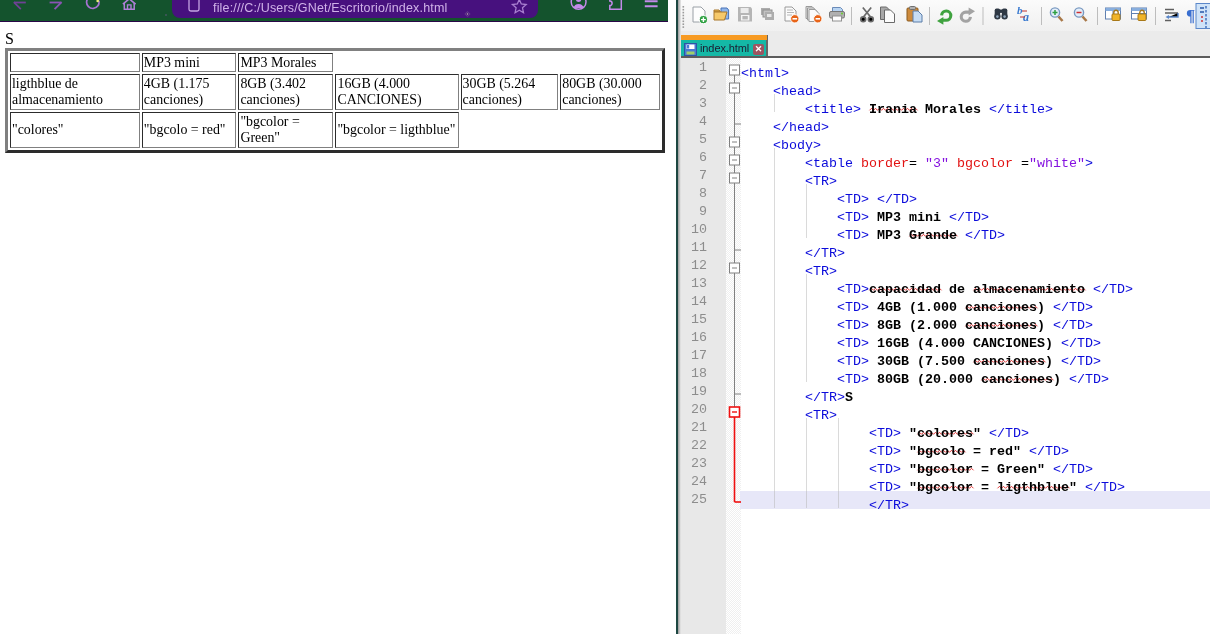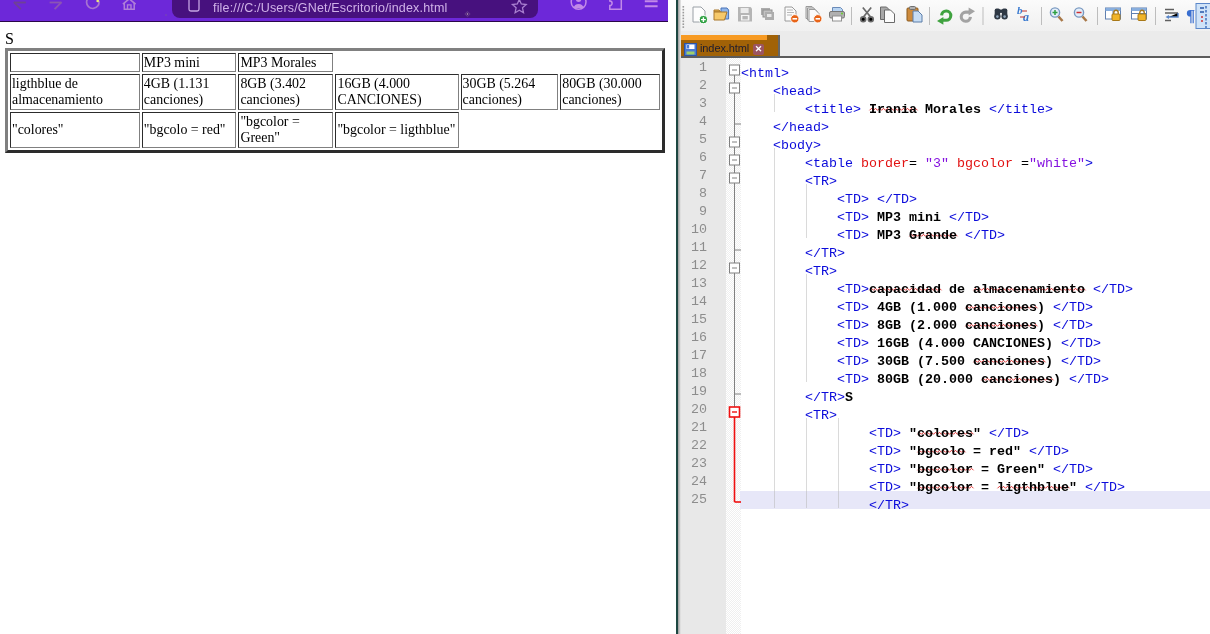"file:///C:/Users/GNet/Escritorio/index.h" #btb { background: #6d28d9 -> #14532d }
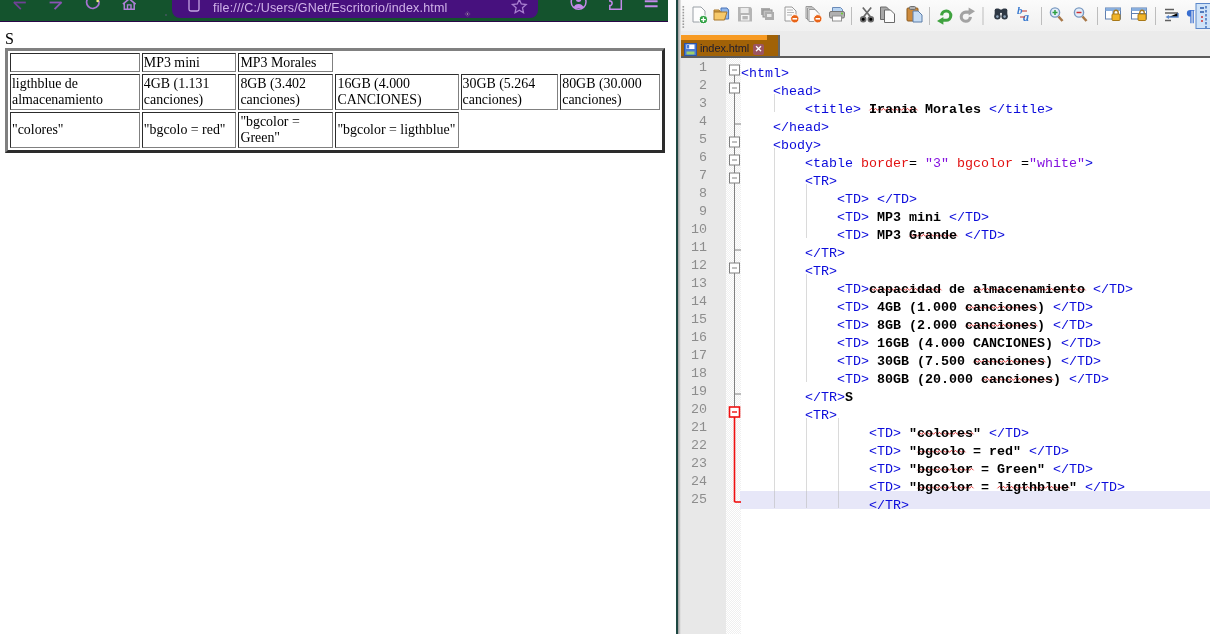"index.html" #ntab { background: #a16207 -> #14b8a6; padding-left: 12px -> none }
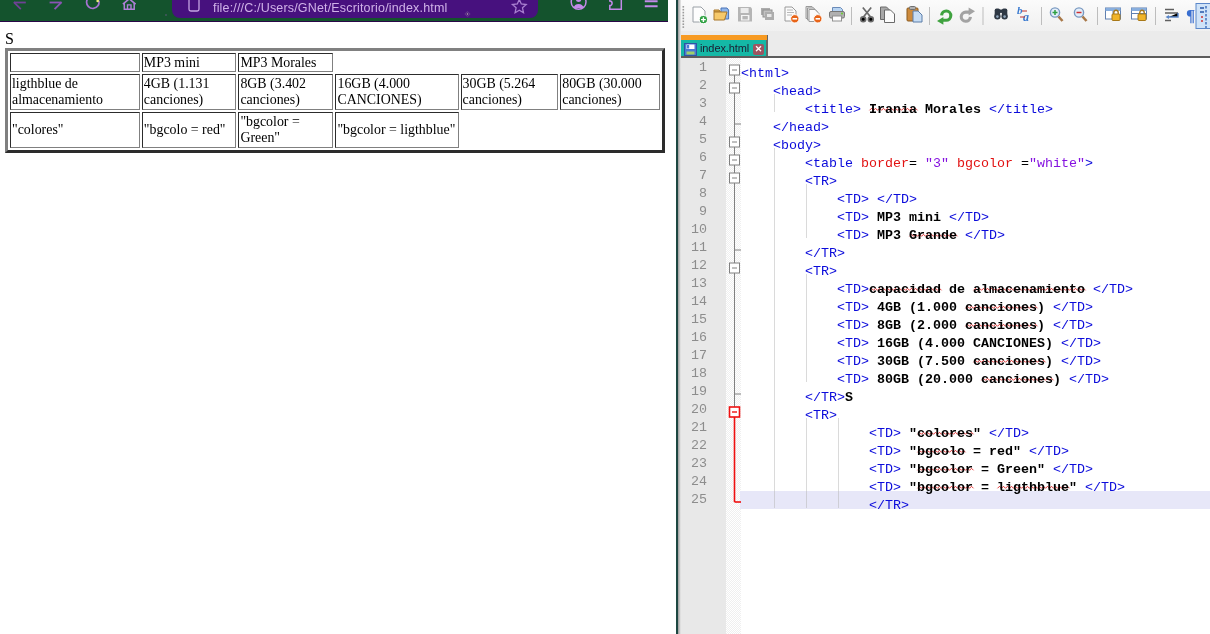"4GB (1.131 canciones)" td { text: 1.131 -> 1.175 }
